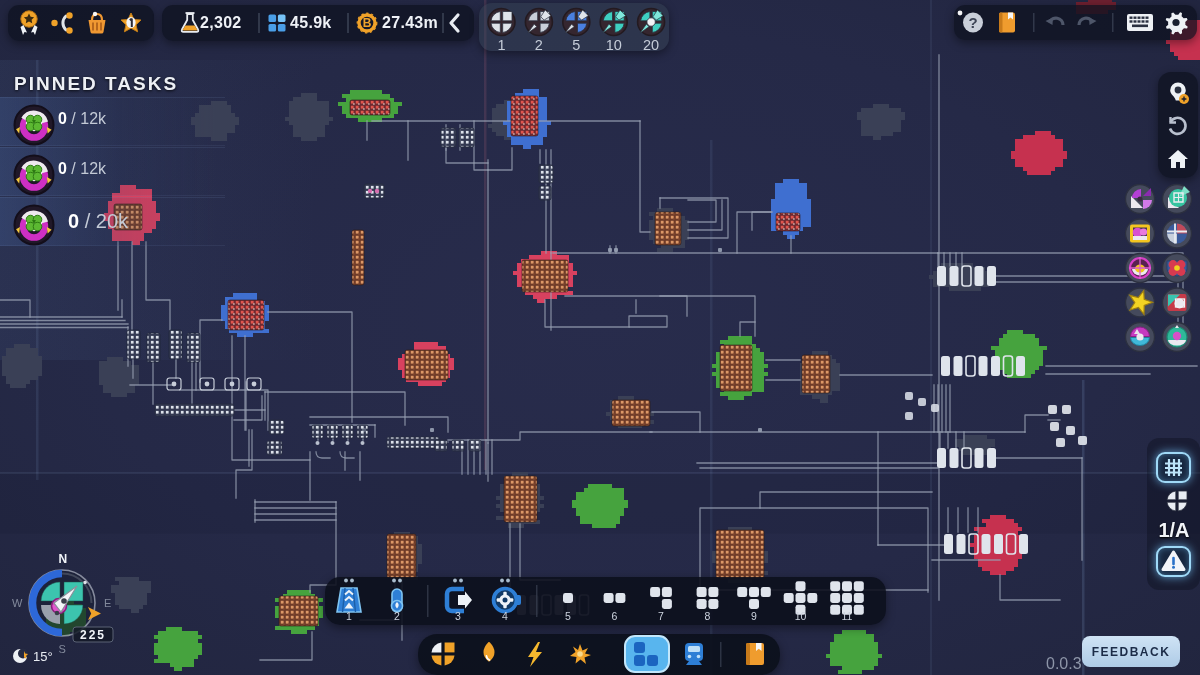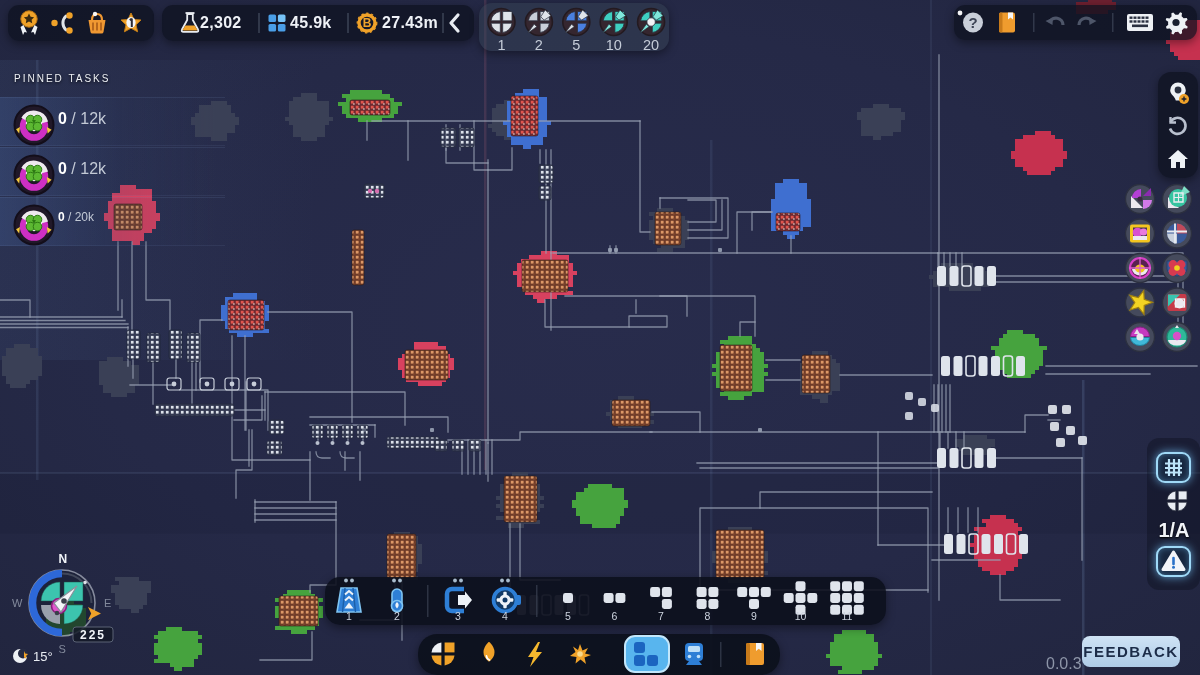"PINNED TASKS" div { font-size: 10px -> 19px; font-weight: normal -> bold }
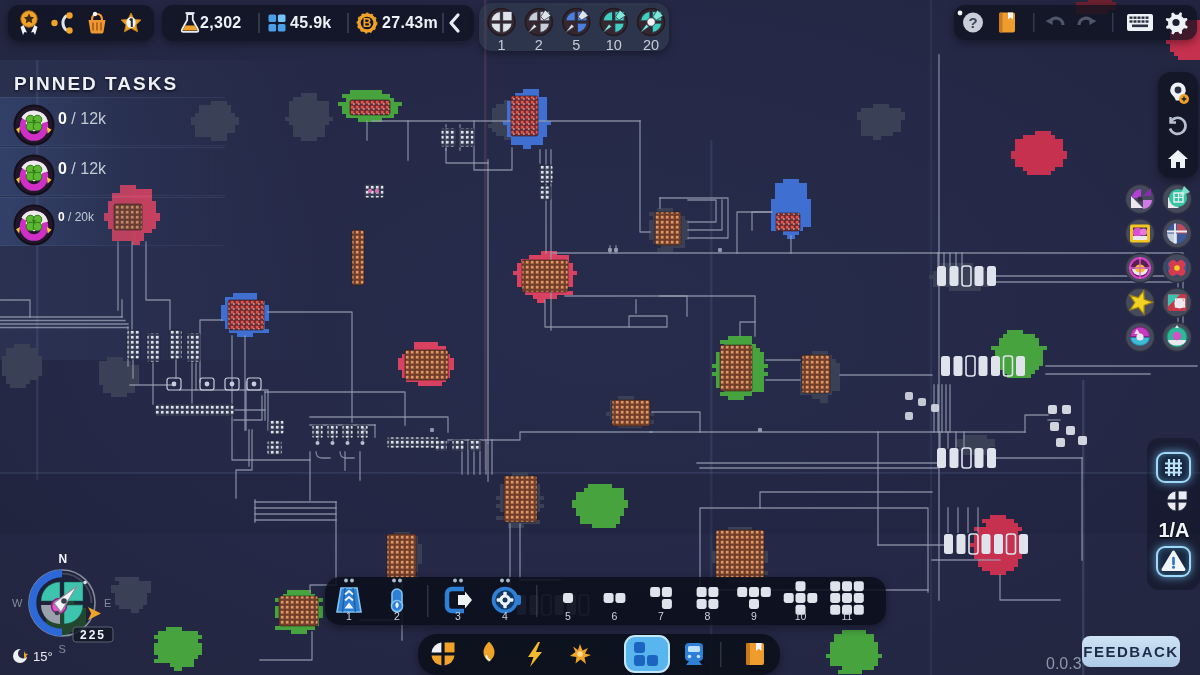"0 / 20k" div { font-size: 12px -> 20px; left: 58px -> 68px }
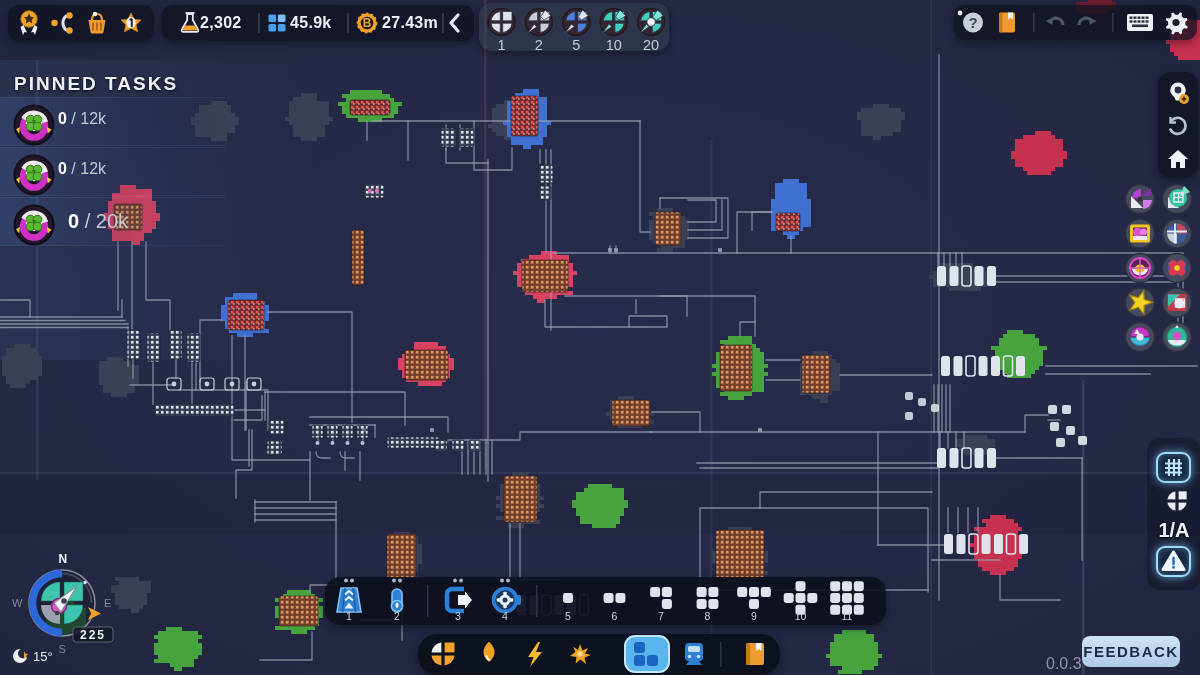"FEEDBACK" div { font-size: 15px -> 12px }
